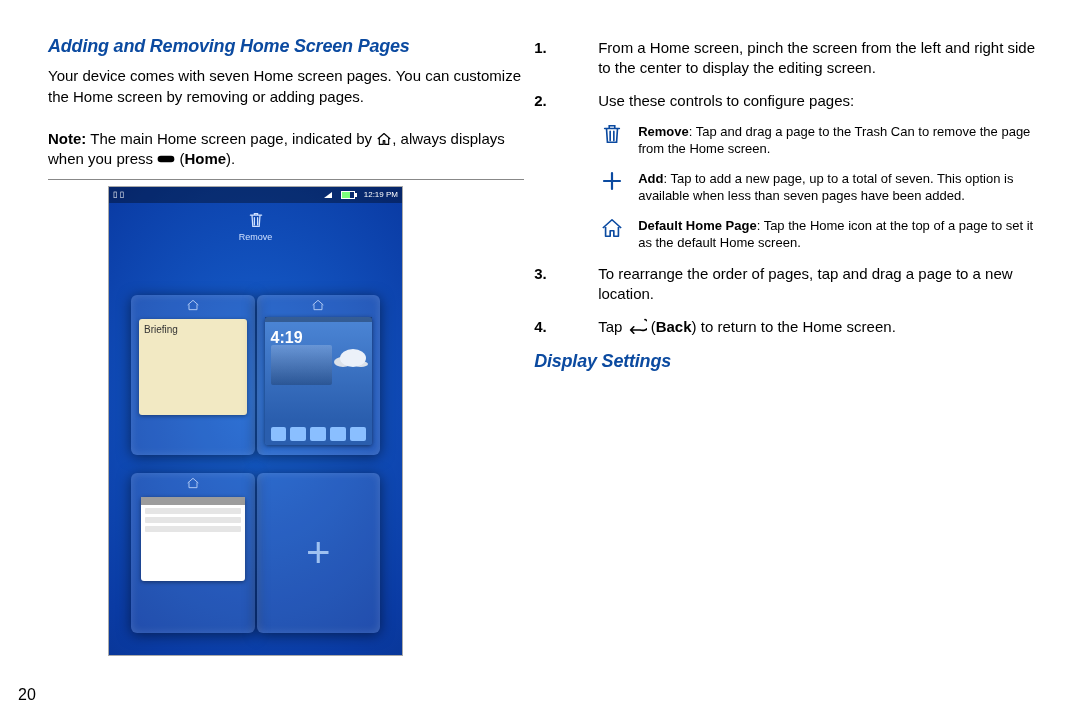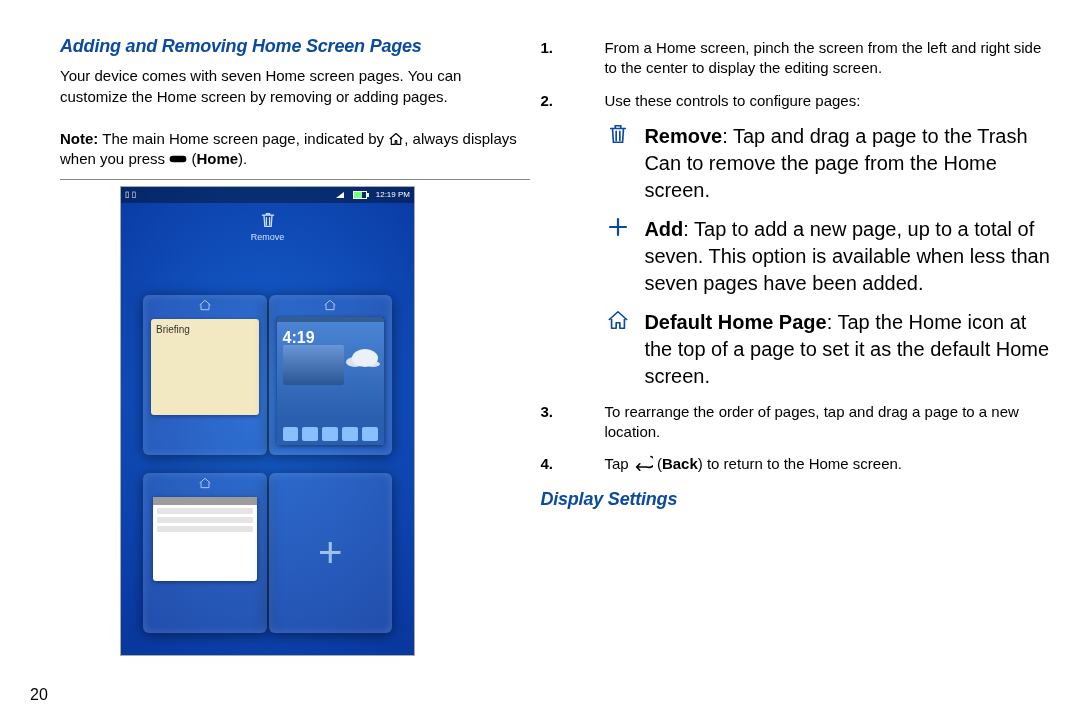"Adding and Removing Home Screen" .page { padding: 30px 30px 10px 60px -> 30px 30px 10px 48px }
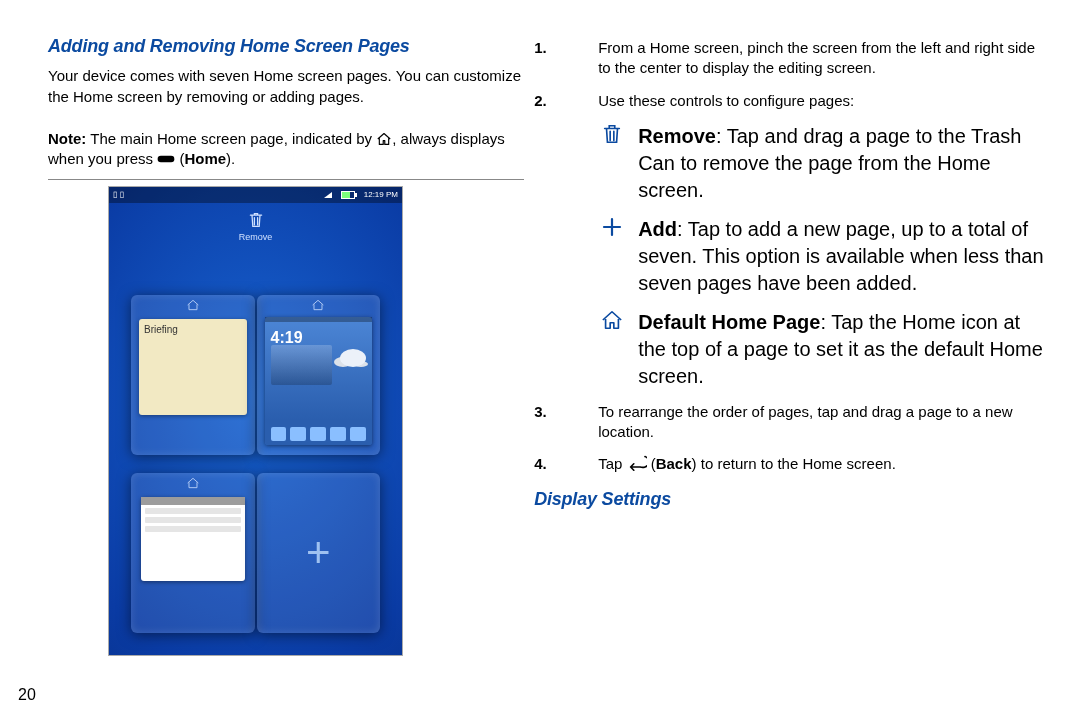"Remove: Tap and drag a" .defrow .dtext { font-size: 20px -> 13px }
